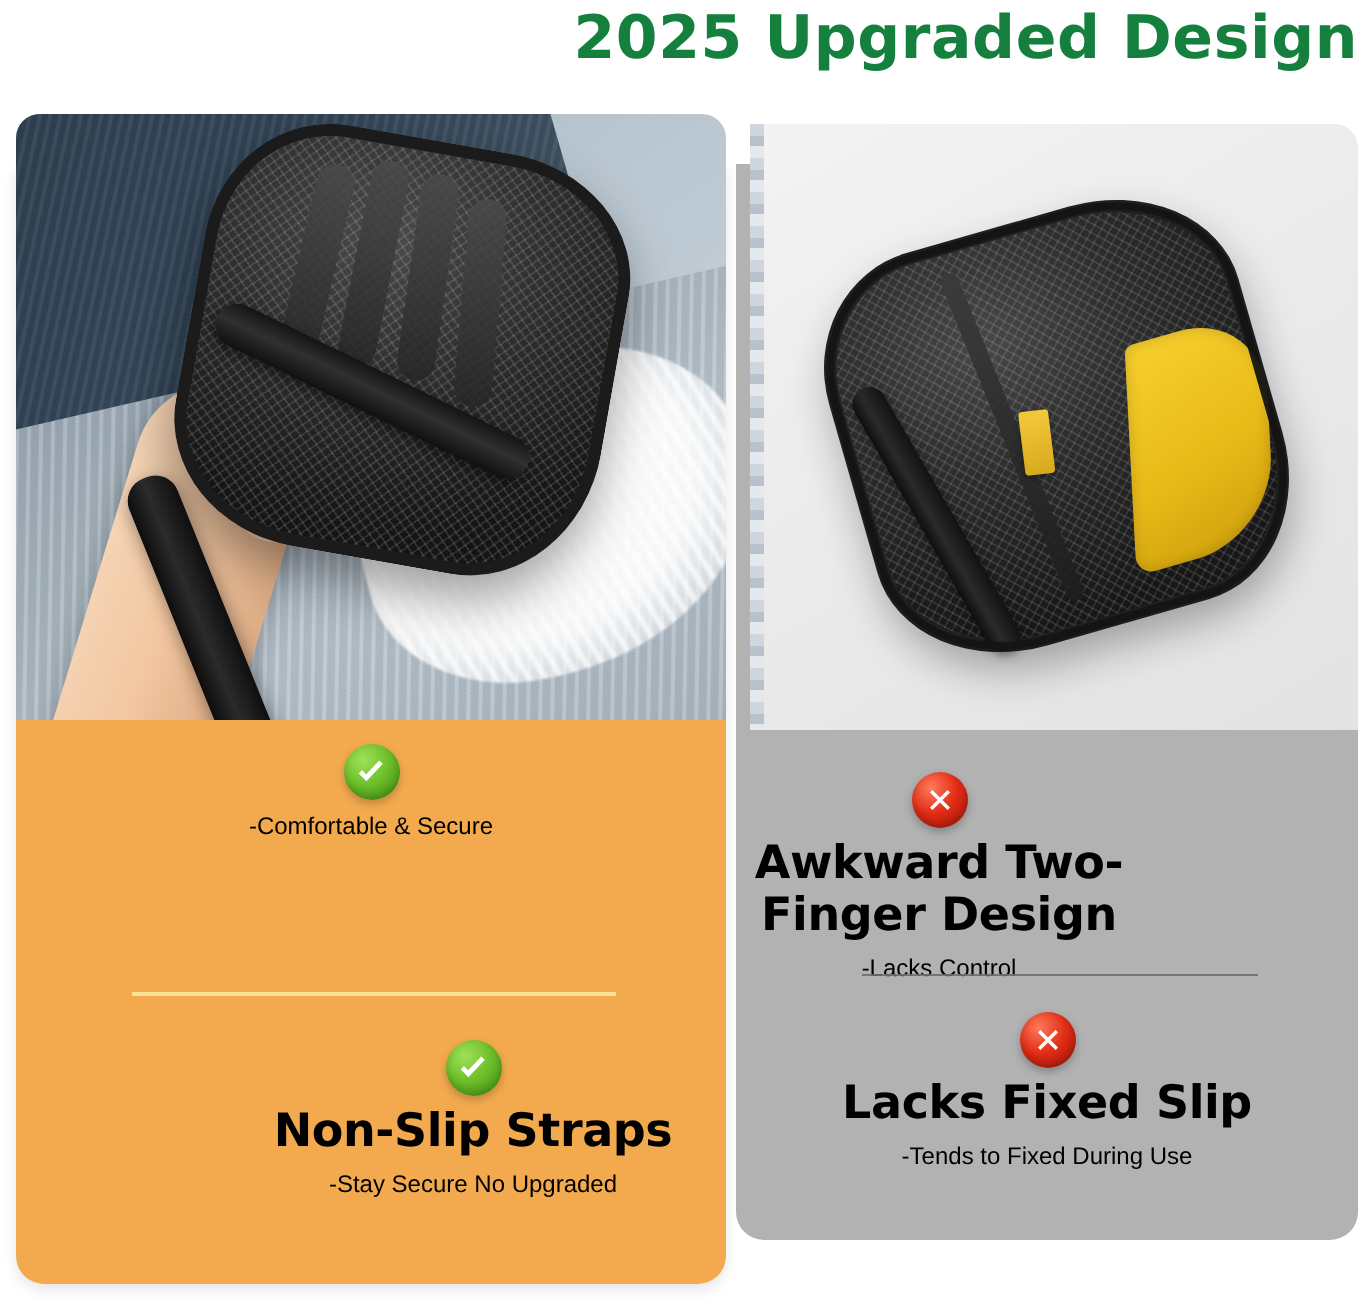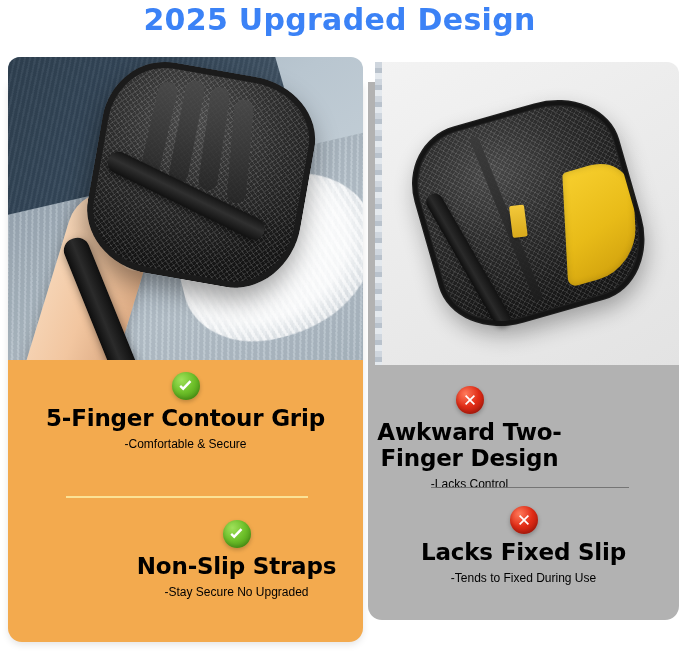"2025 Upgraded Design" .page-title { color: #3b82f6 -> #15803d; text-align: center -> right }
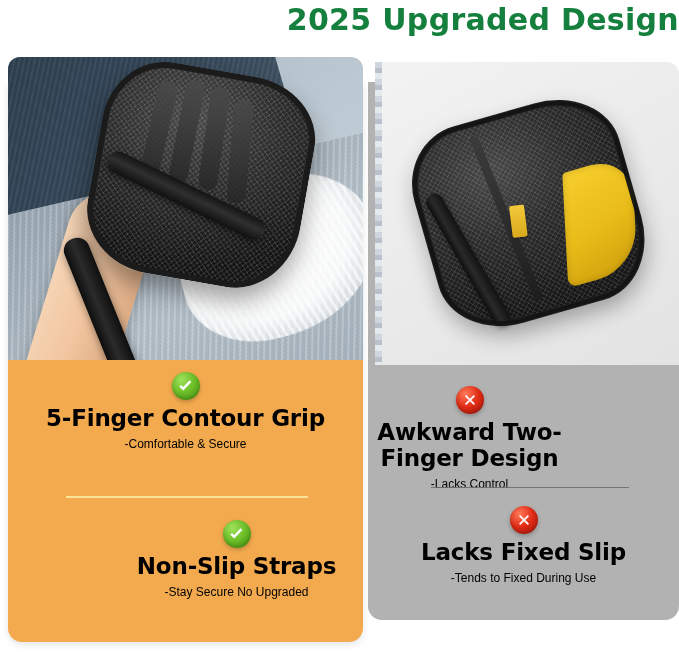"5-Finger Contour Grip" div.feat-title { html: <div>5-Finger Contour Grip</div> -> none }
